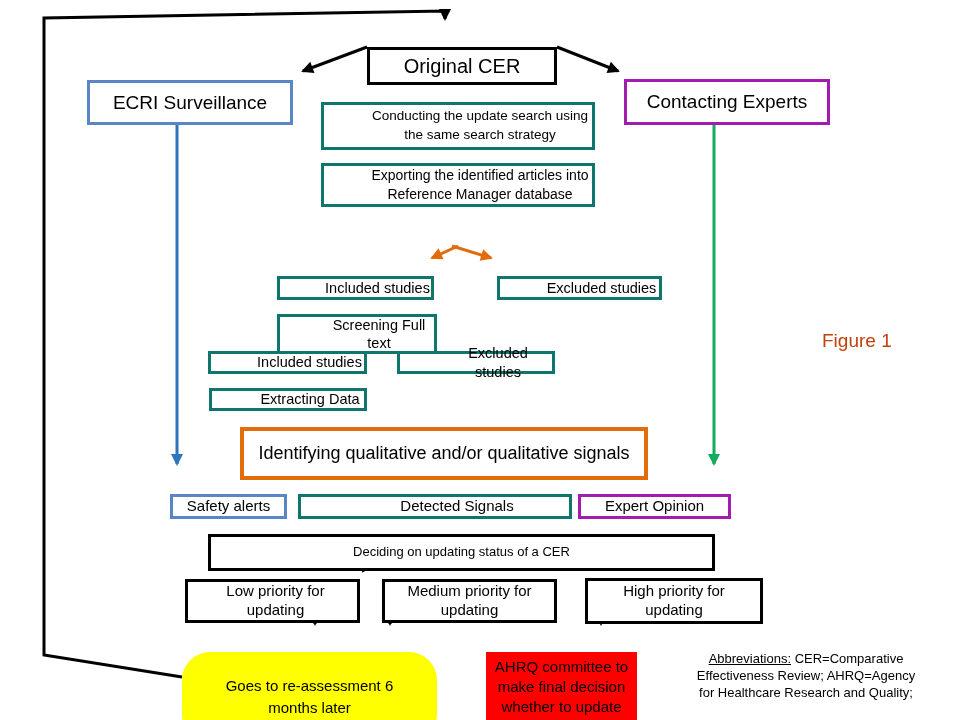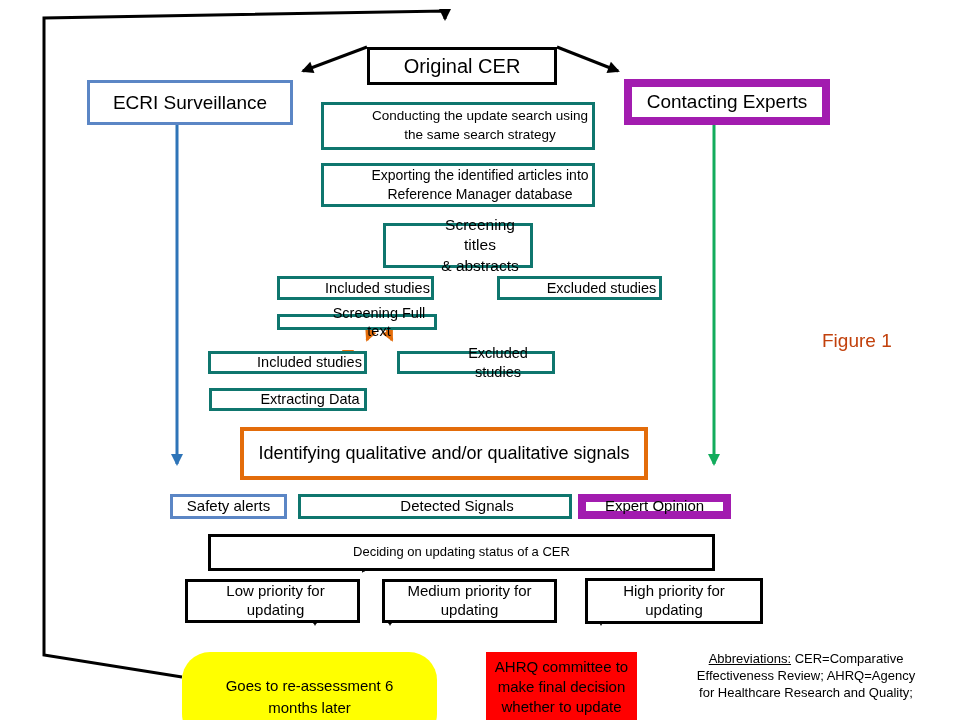"Contacting Experts" .b-green { border: 8px solid #a21caf -> 3px solid #a21caf }
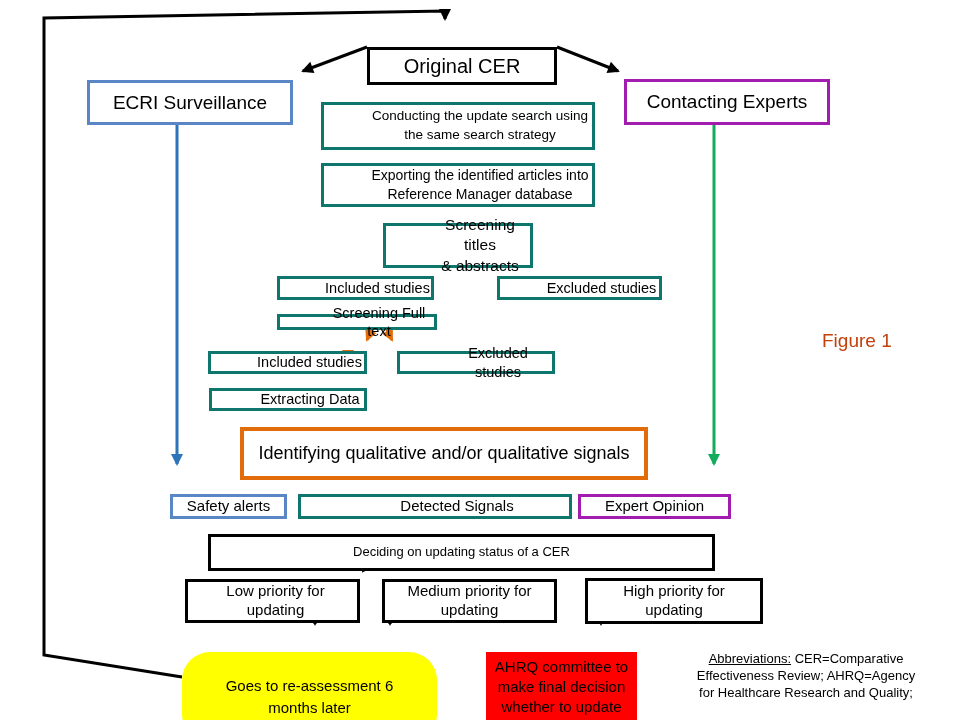"Screening titles" div.box { html: <div> <div>Screening titles</div> <div>&amp; abstracts</div> </div> -> none }
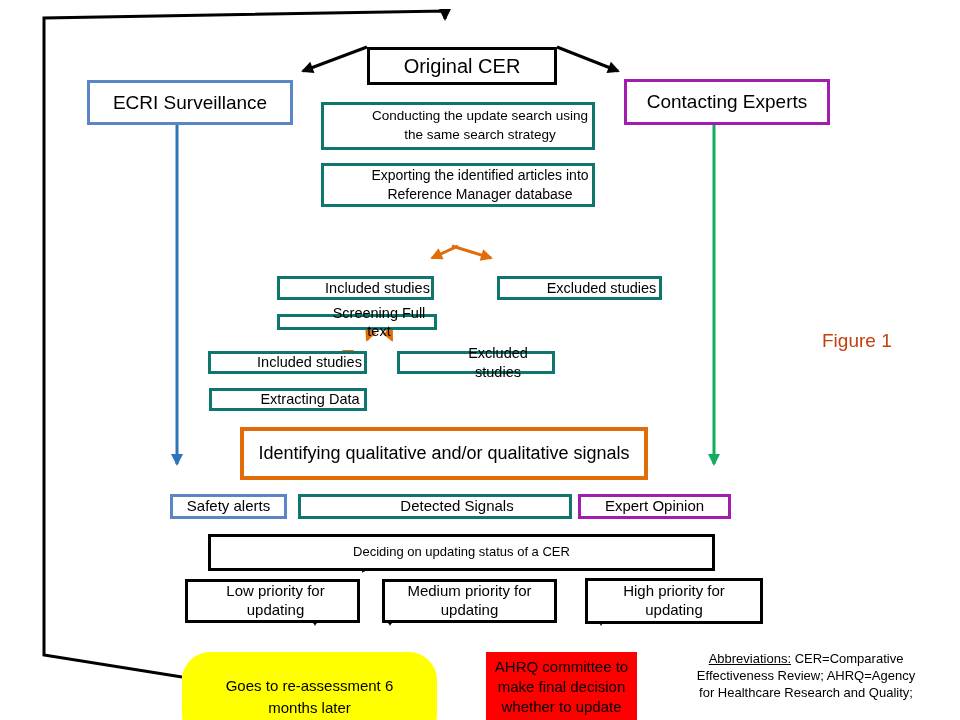"Screening Full text" div.box { height: 16px -> 40px }
